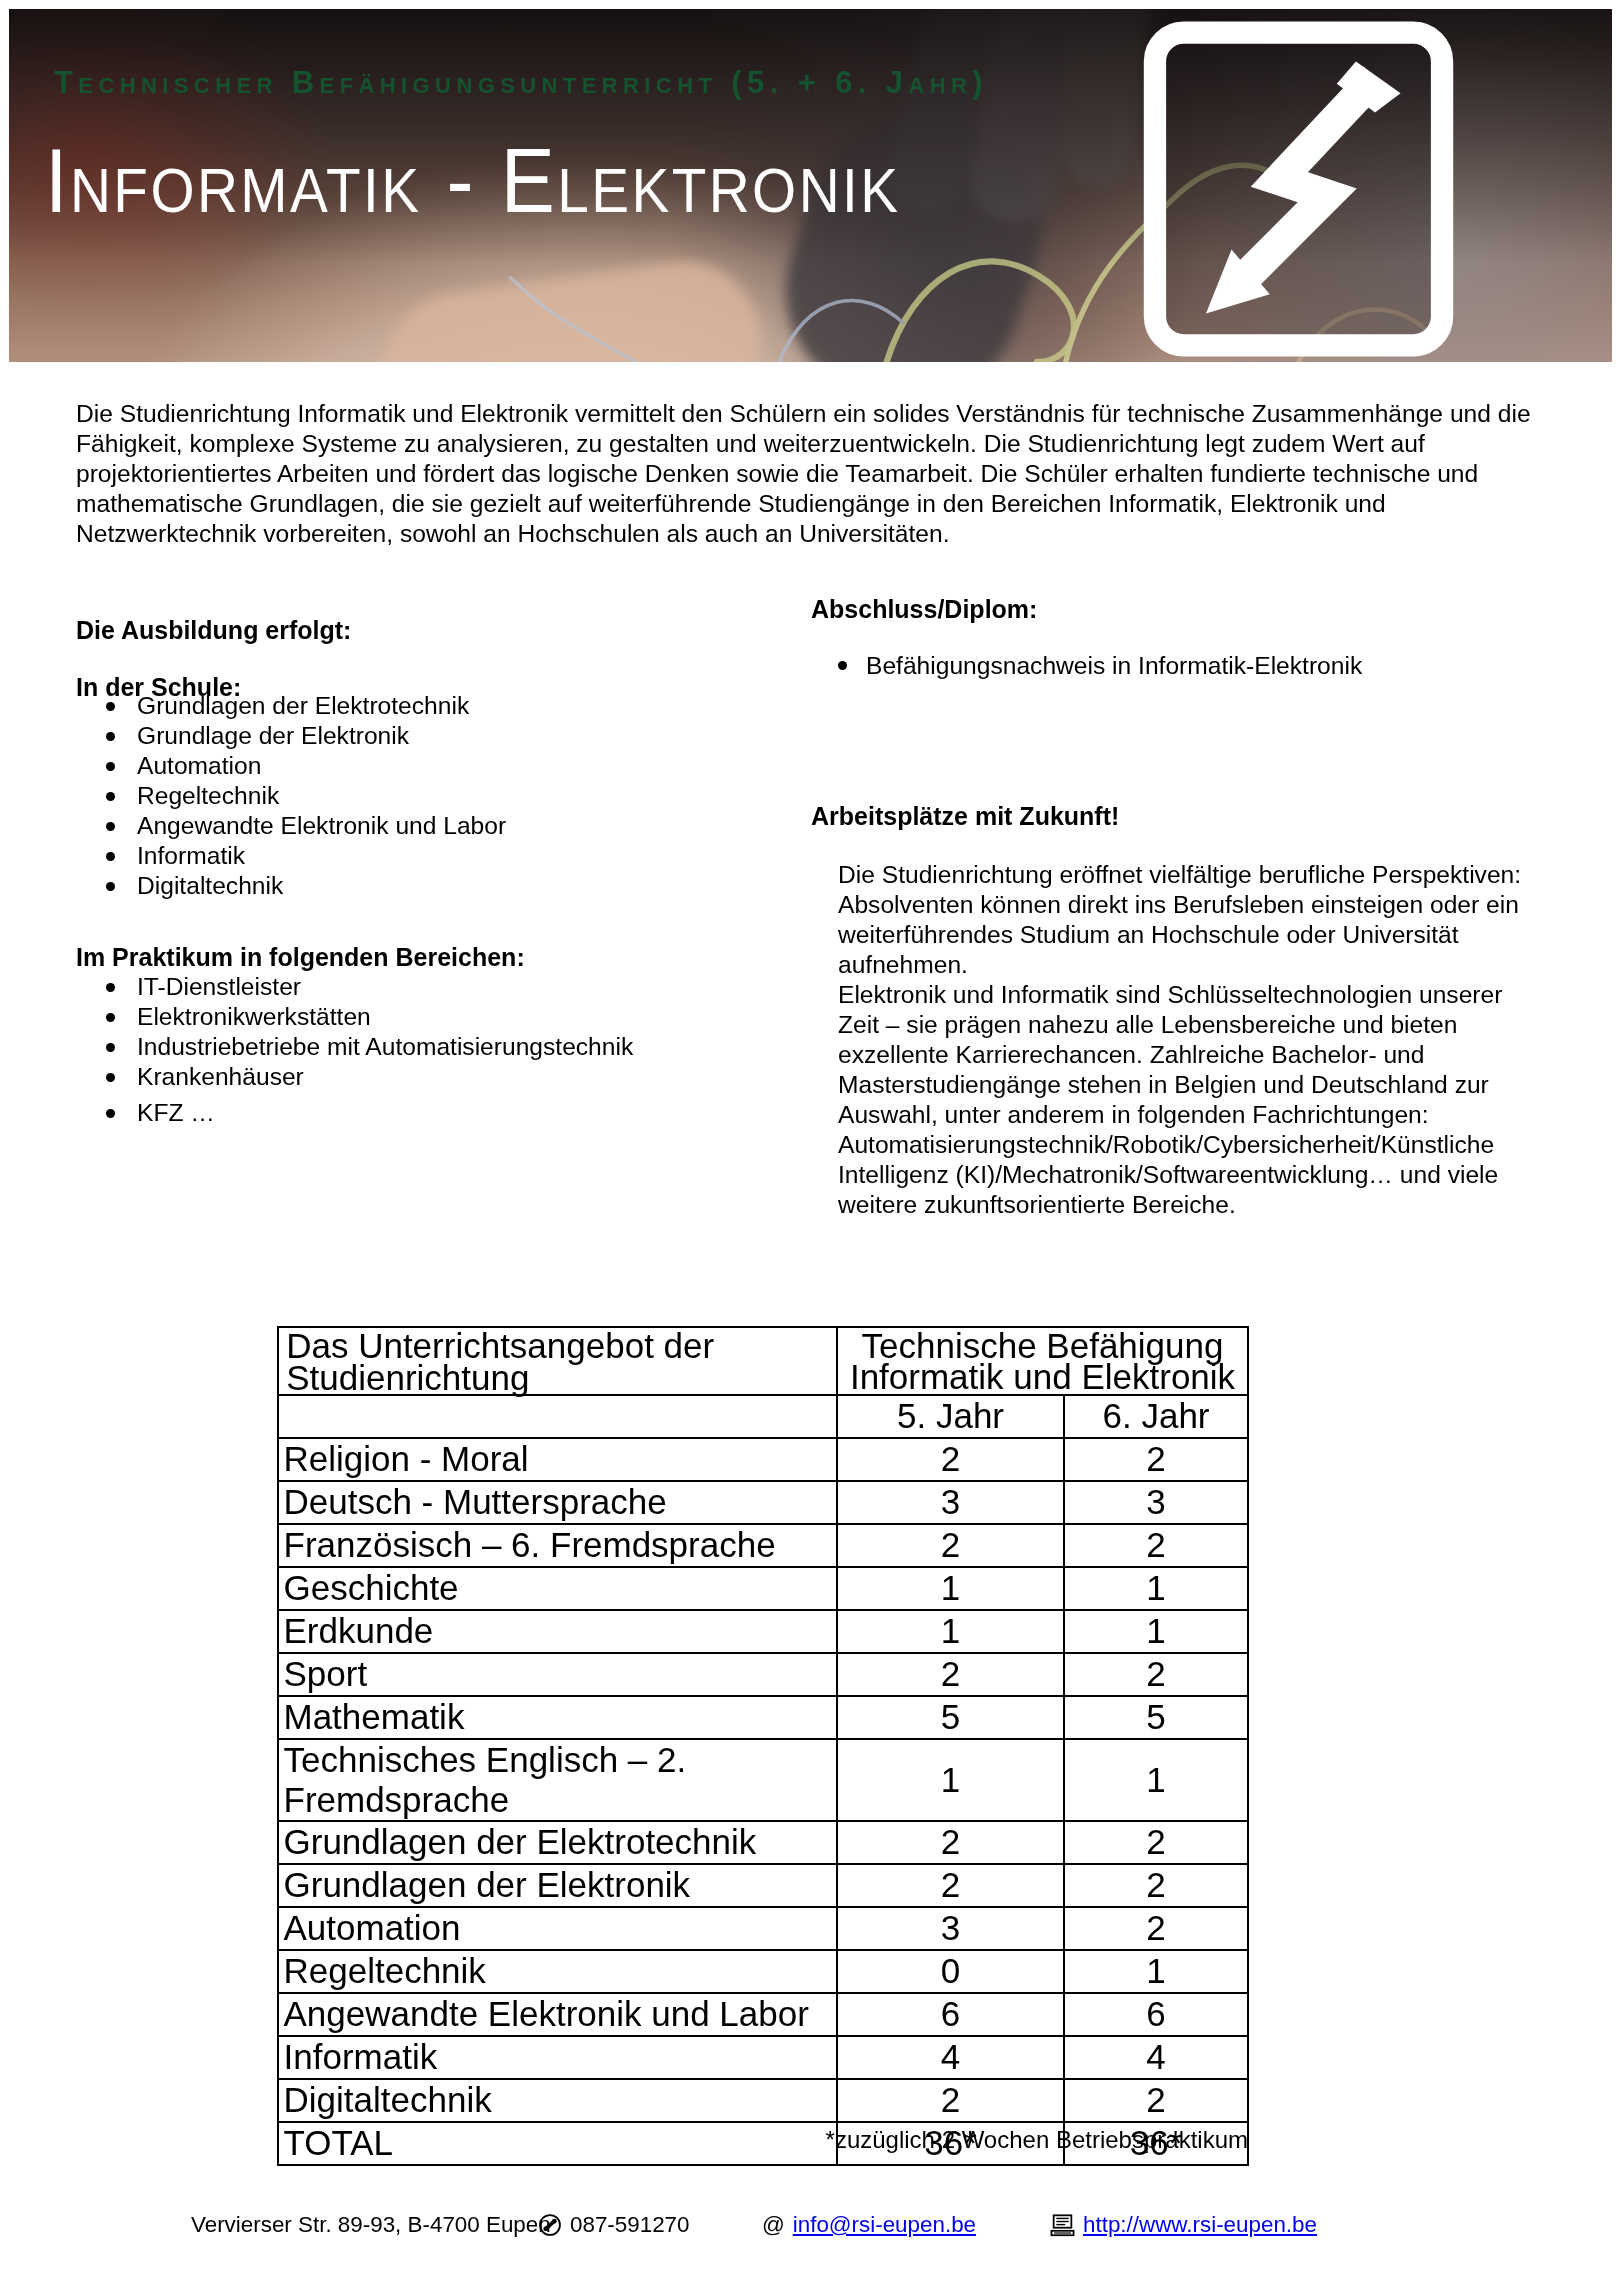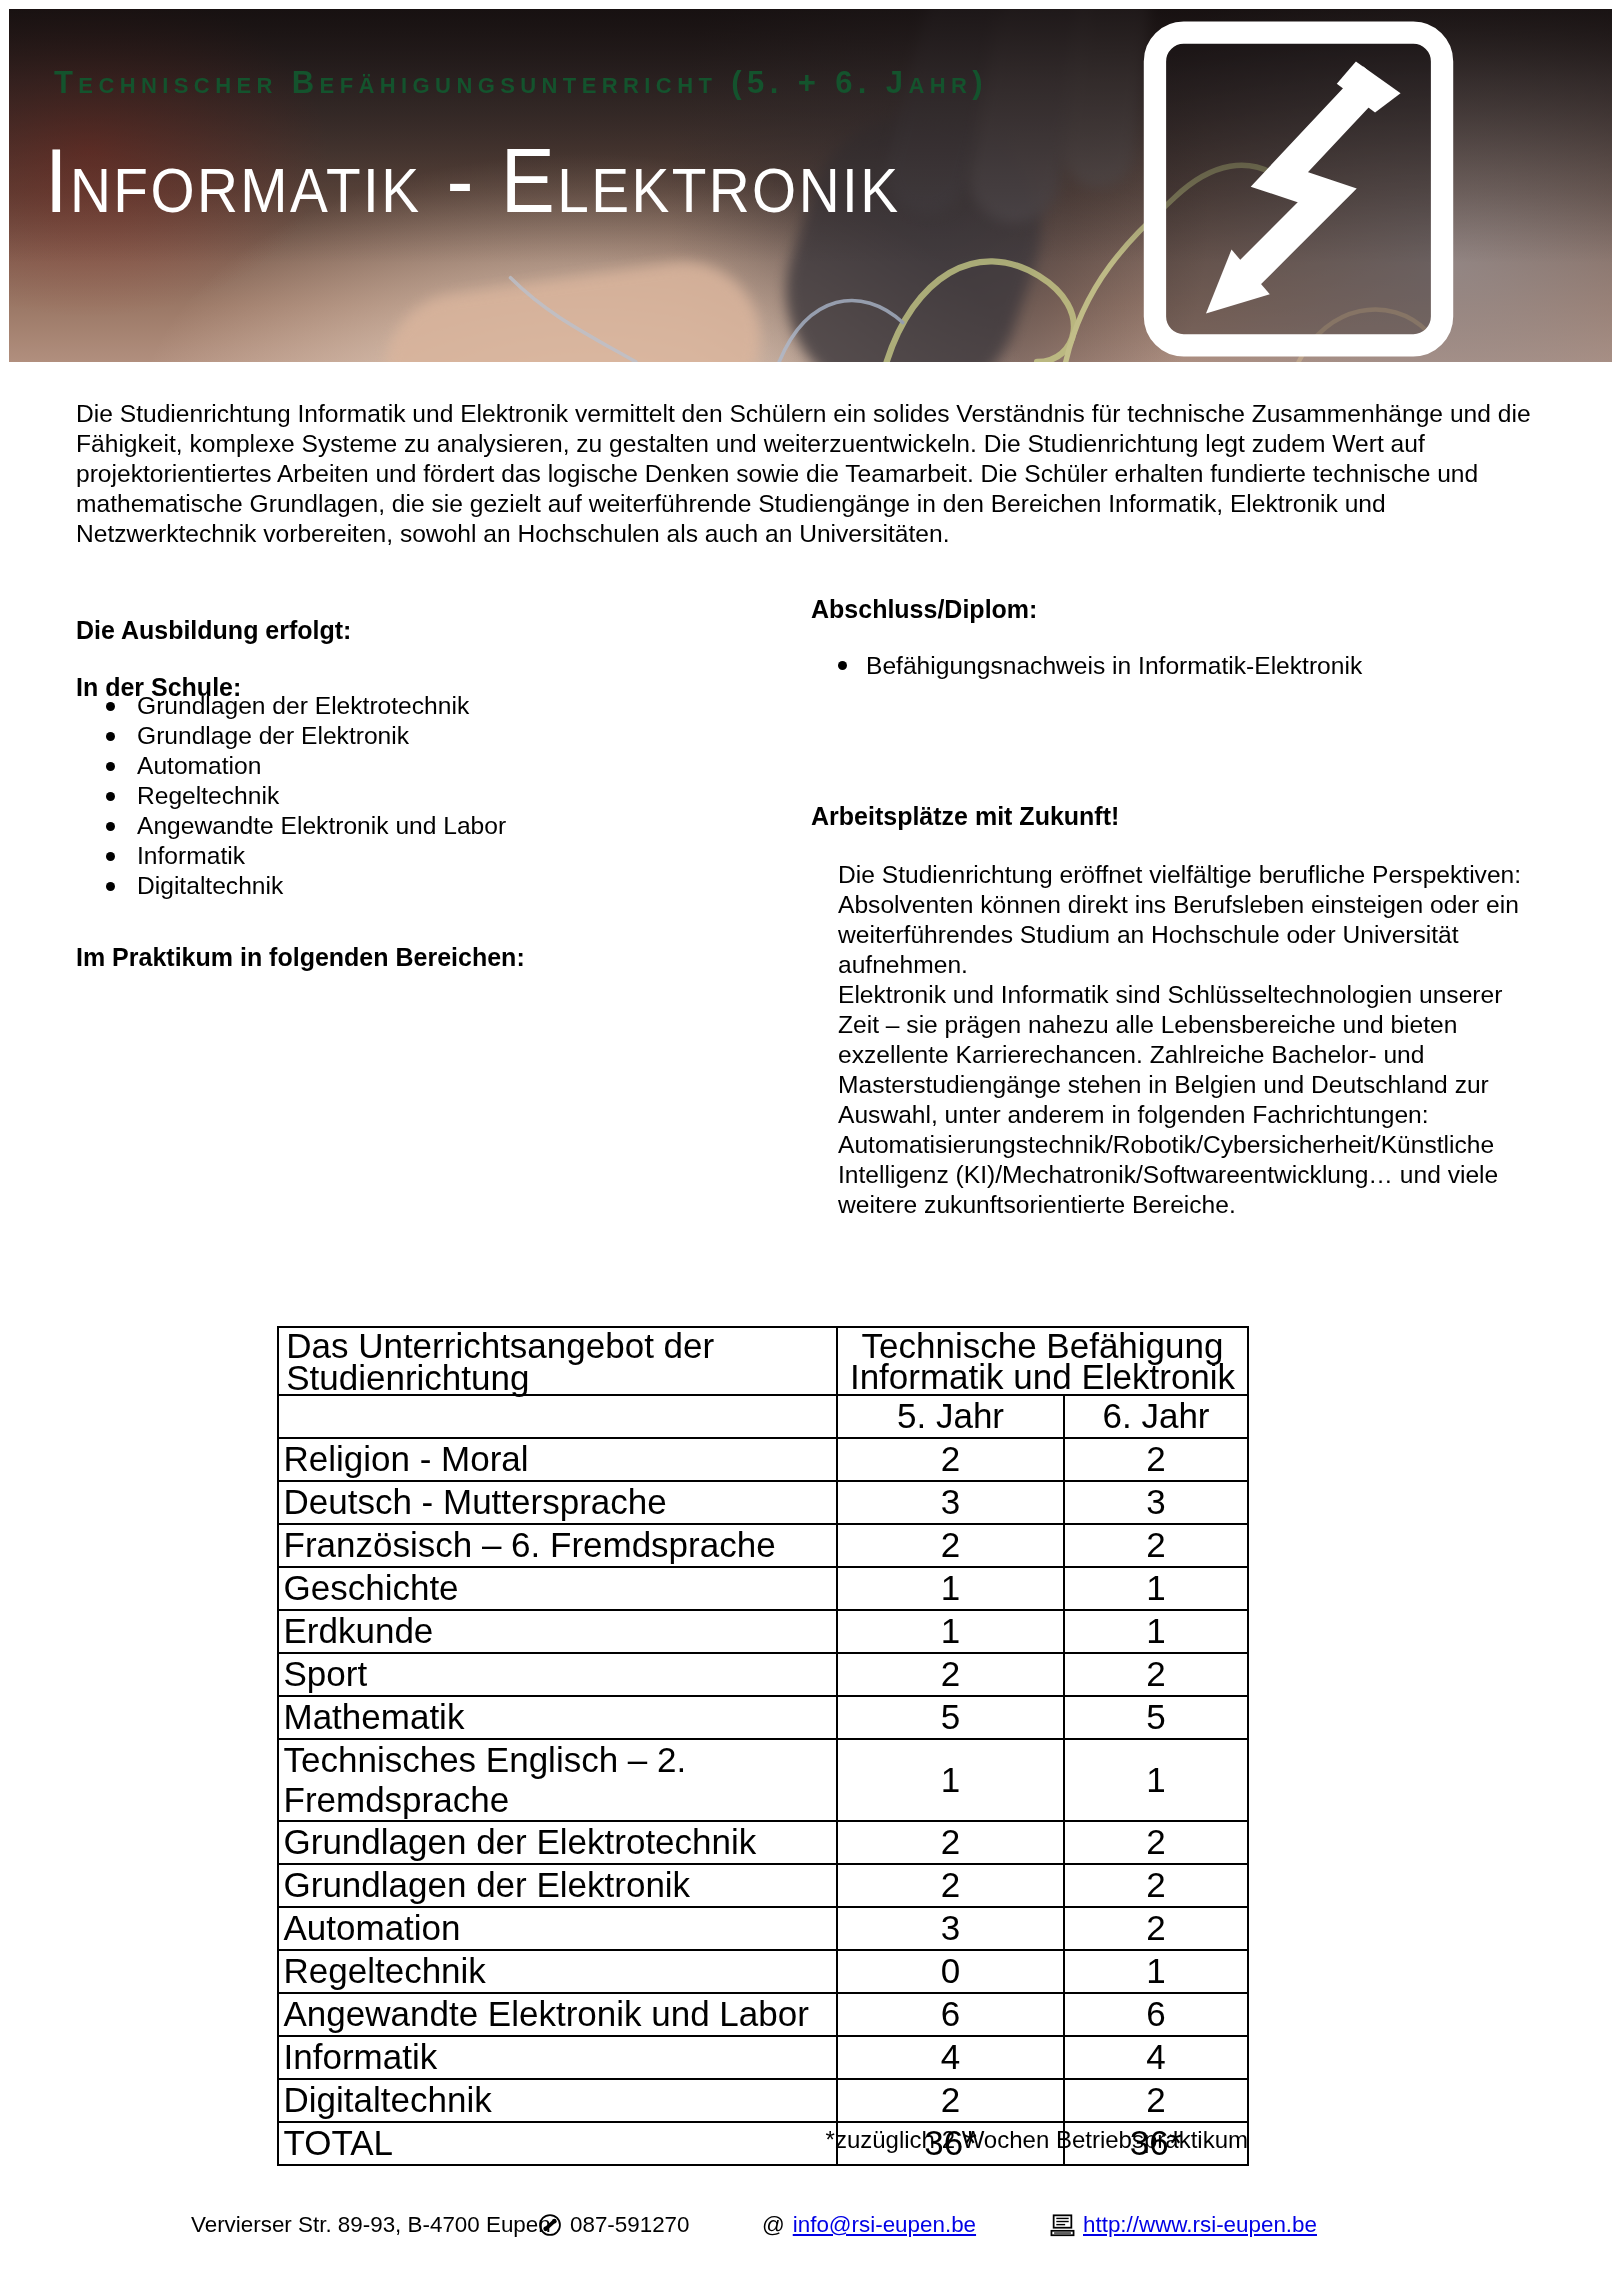"IT-Dienstleister" ul.bullets { html: none -> <ul> <li>IT-Dienstleister</li> <li>Elektronikwerkstätten</li> <li>Industriebetriebe mit Automatisierungstechnik</li> <li>Krankenhäuser</li> <li>KFZ …</li> </ul> }
